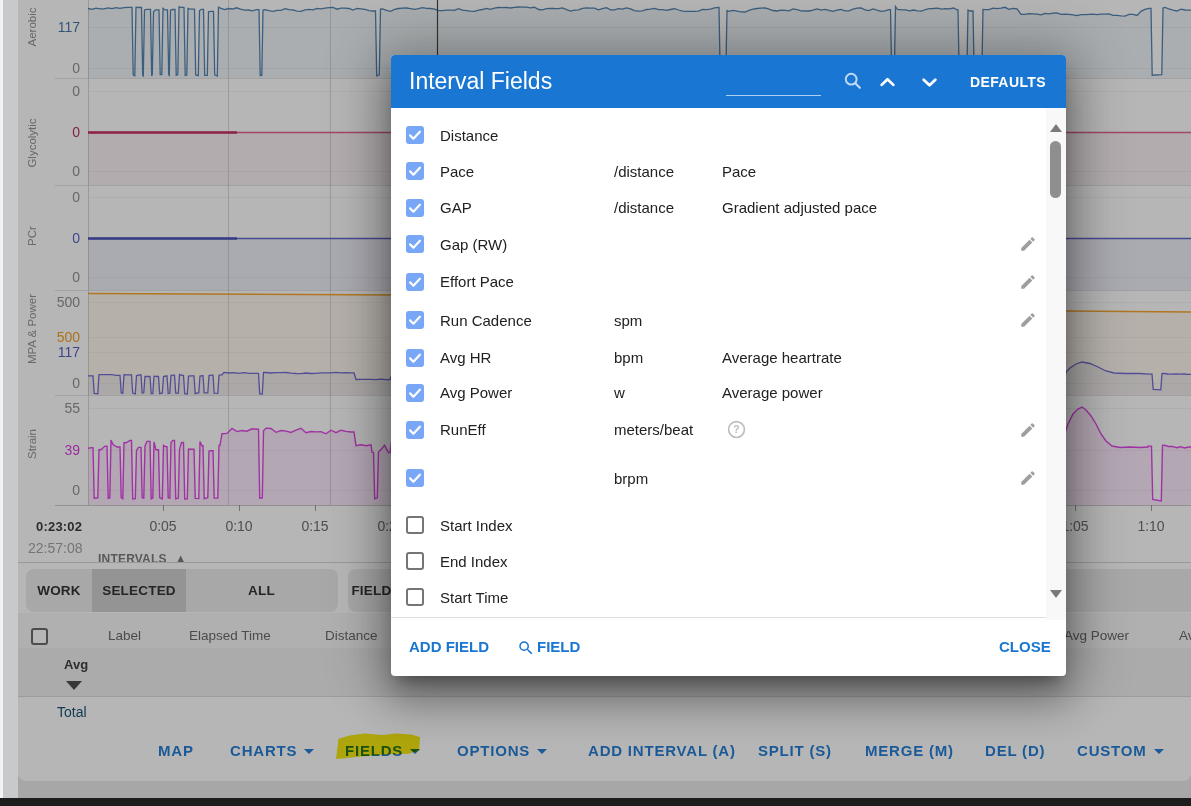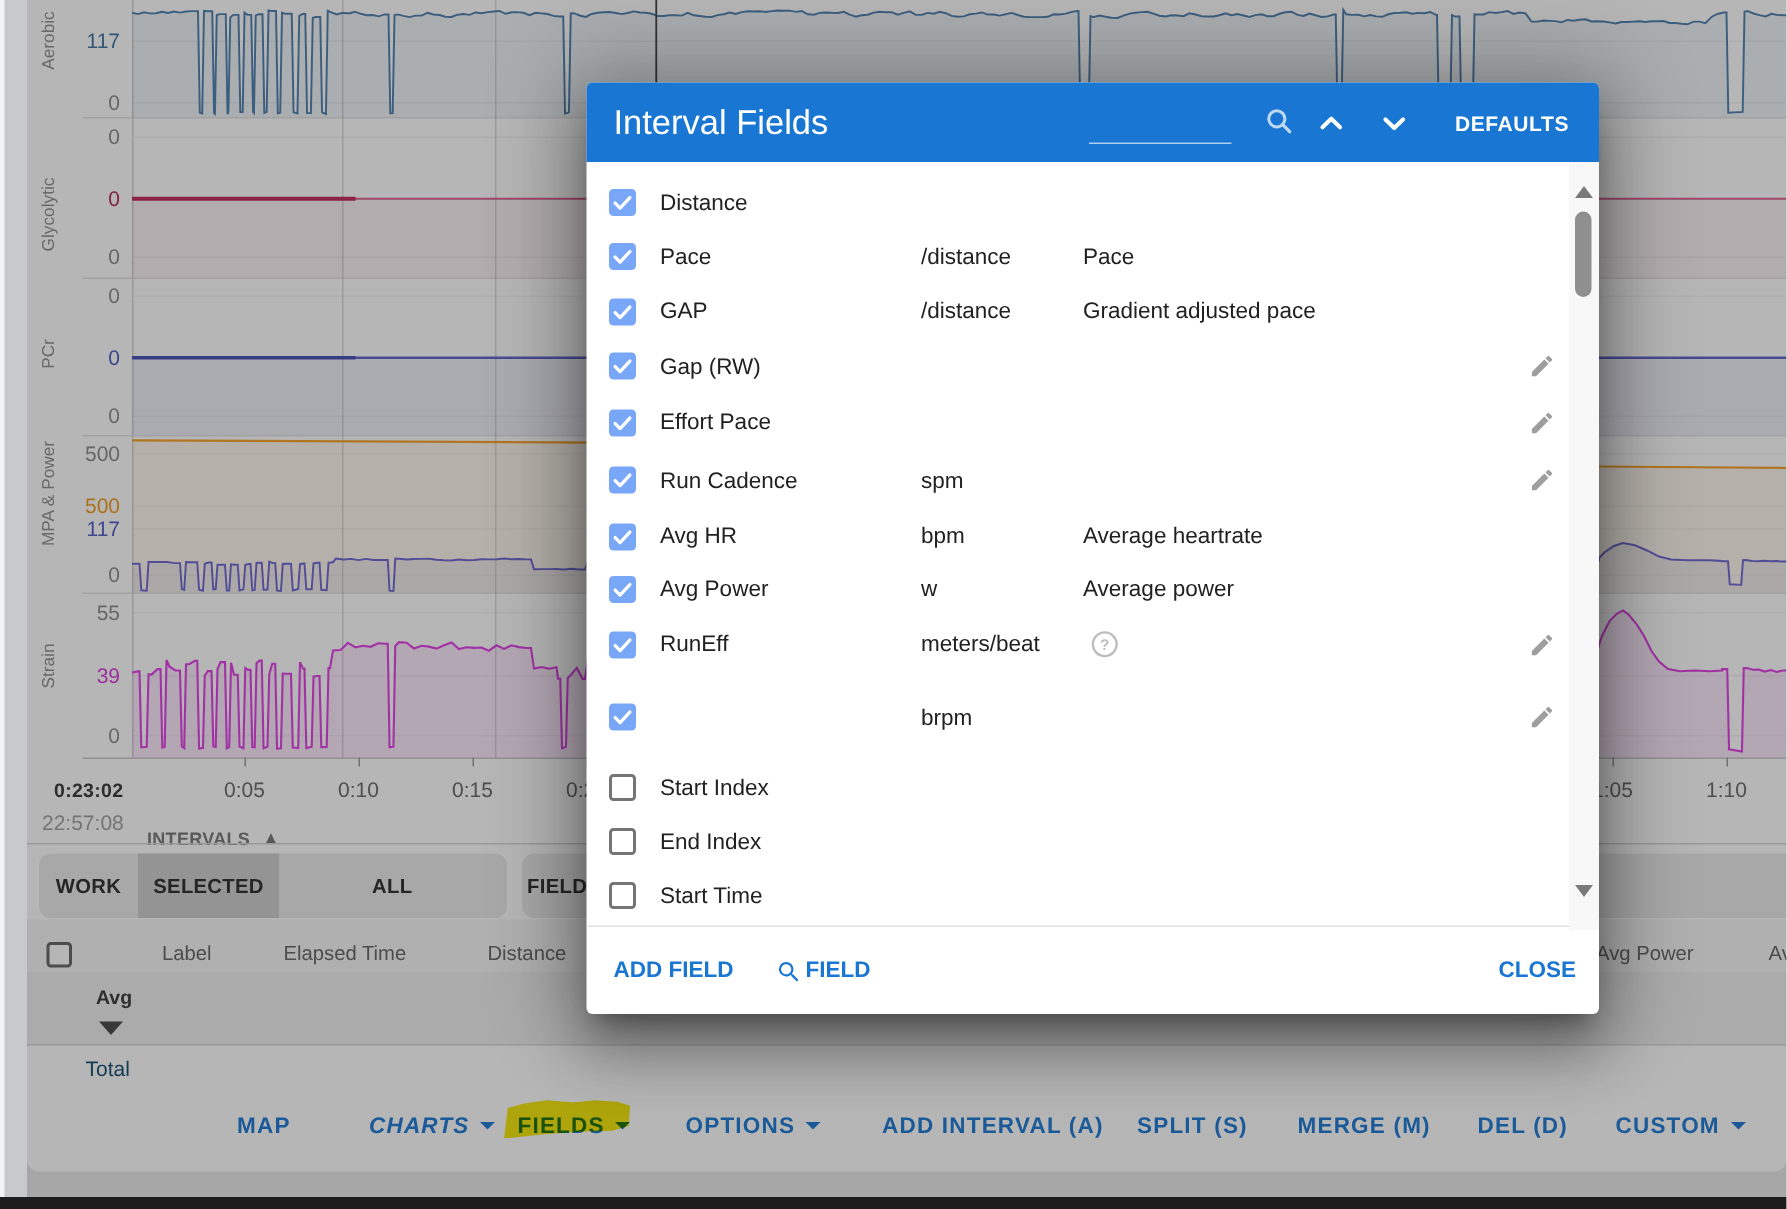"CHARTS" div.toolbtn { font-style: italic -> none; left: 246px -> 230px }
